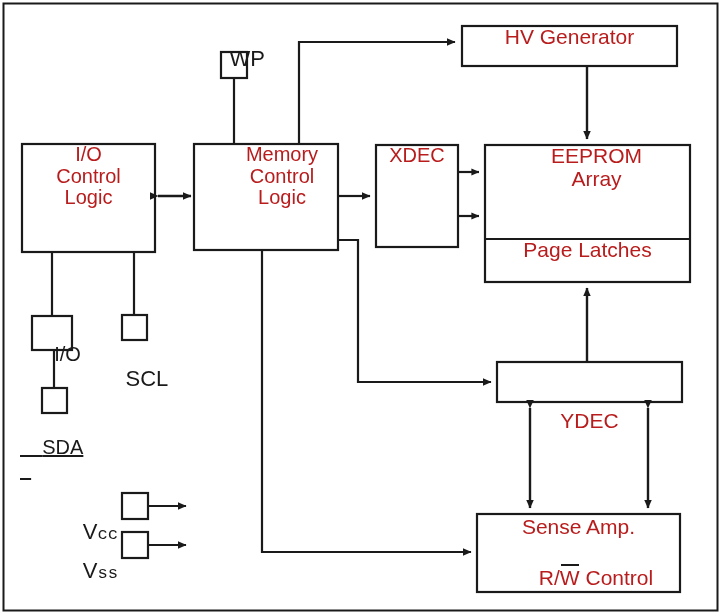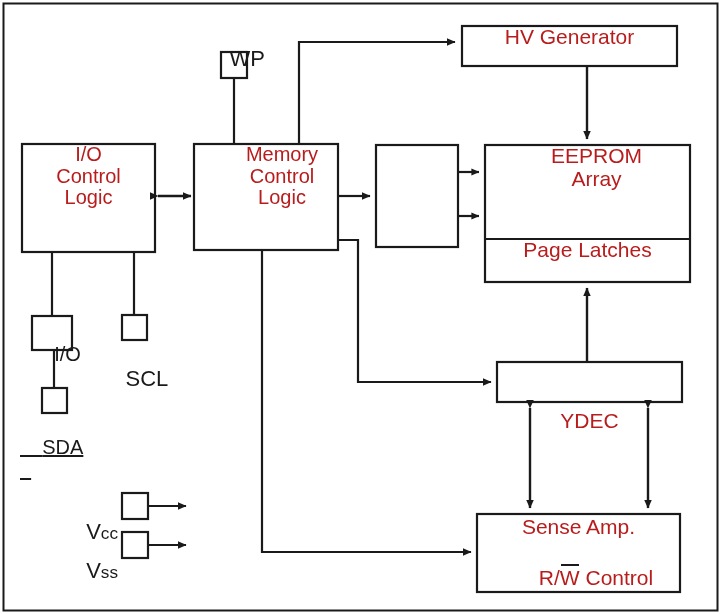"XDEC" div.blk-label { html: none -> <div> <span>XDEC</span> </div> }
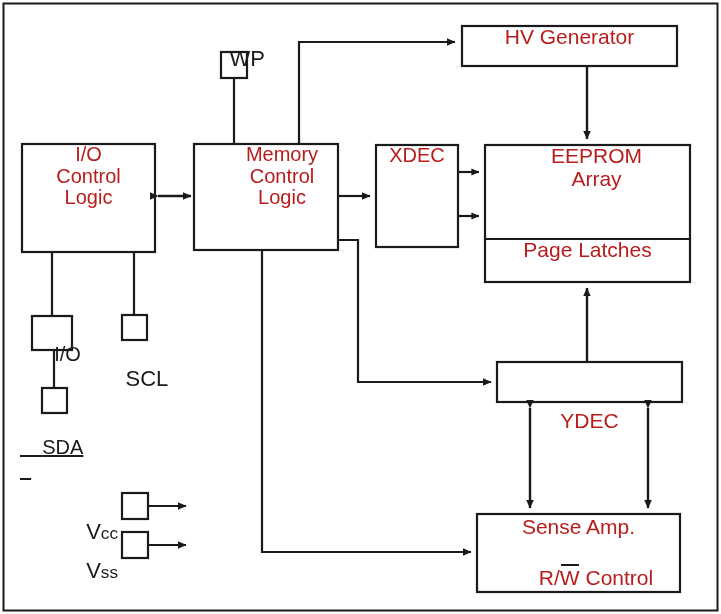"cc" .sc { font-family: none -> Liberation Mono, monospace }
